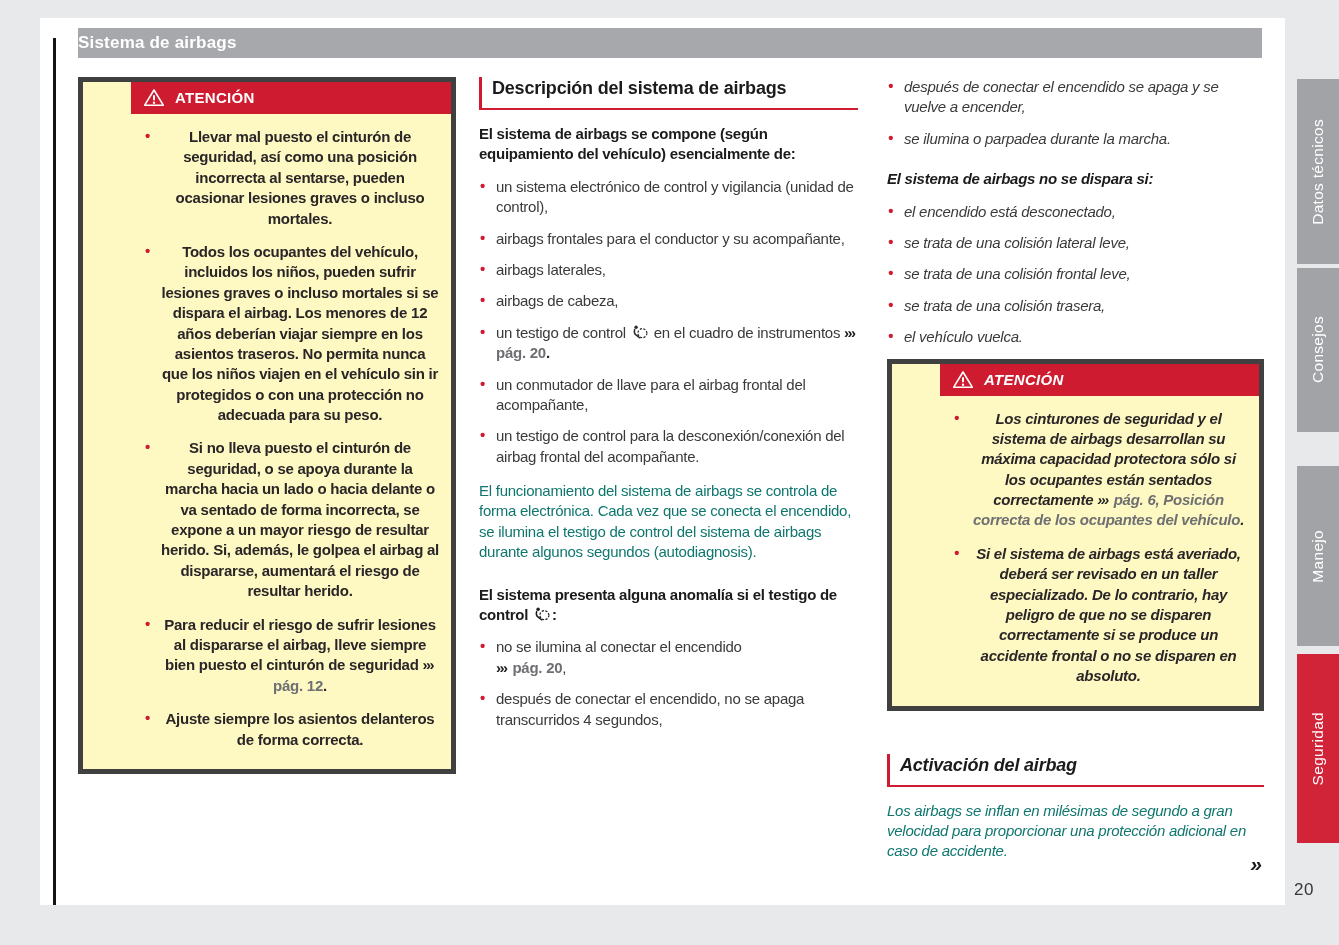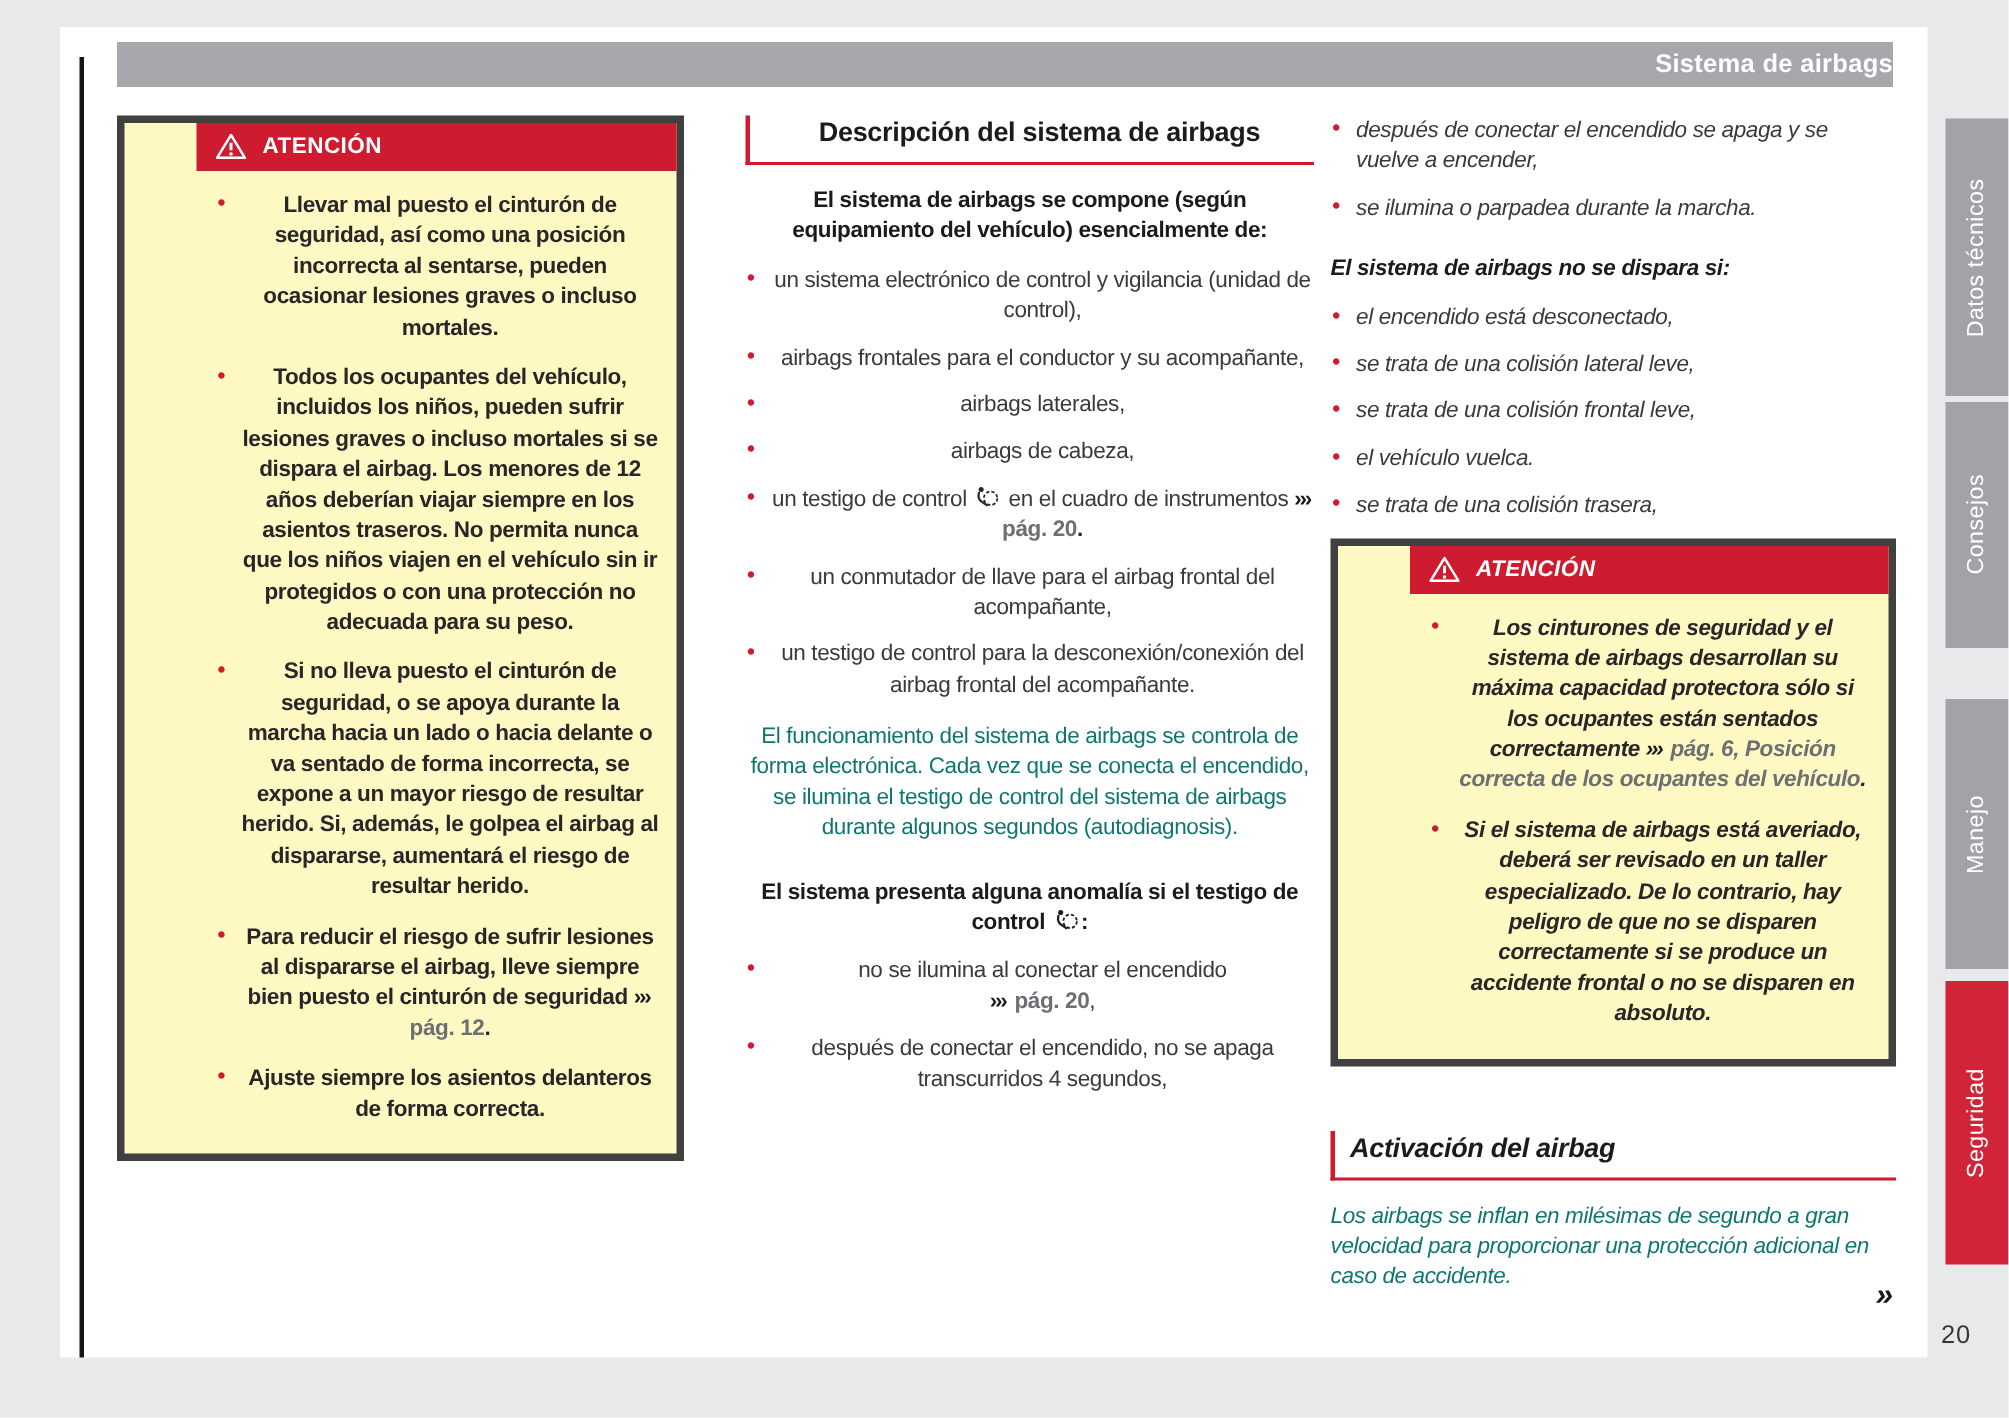"Sistema de airbags" .topbar { text-align: right -> left }
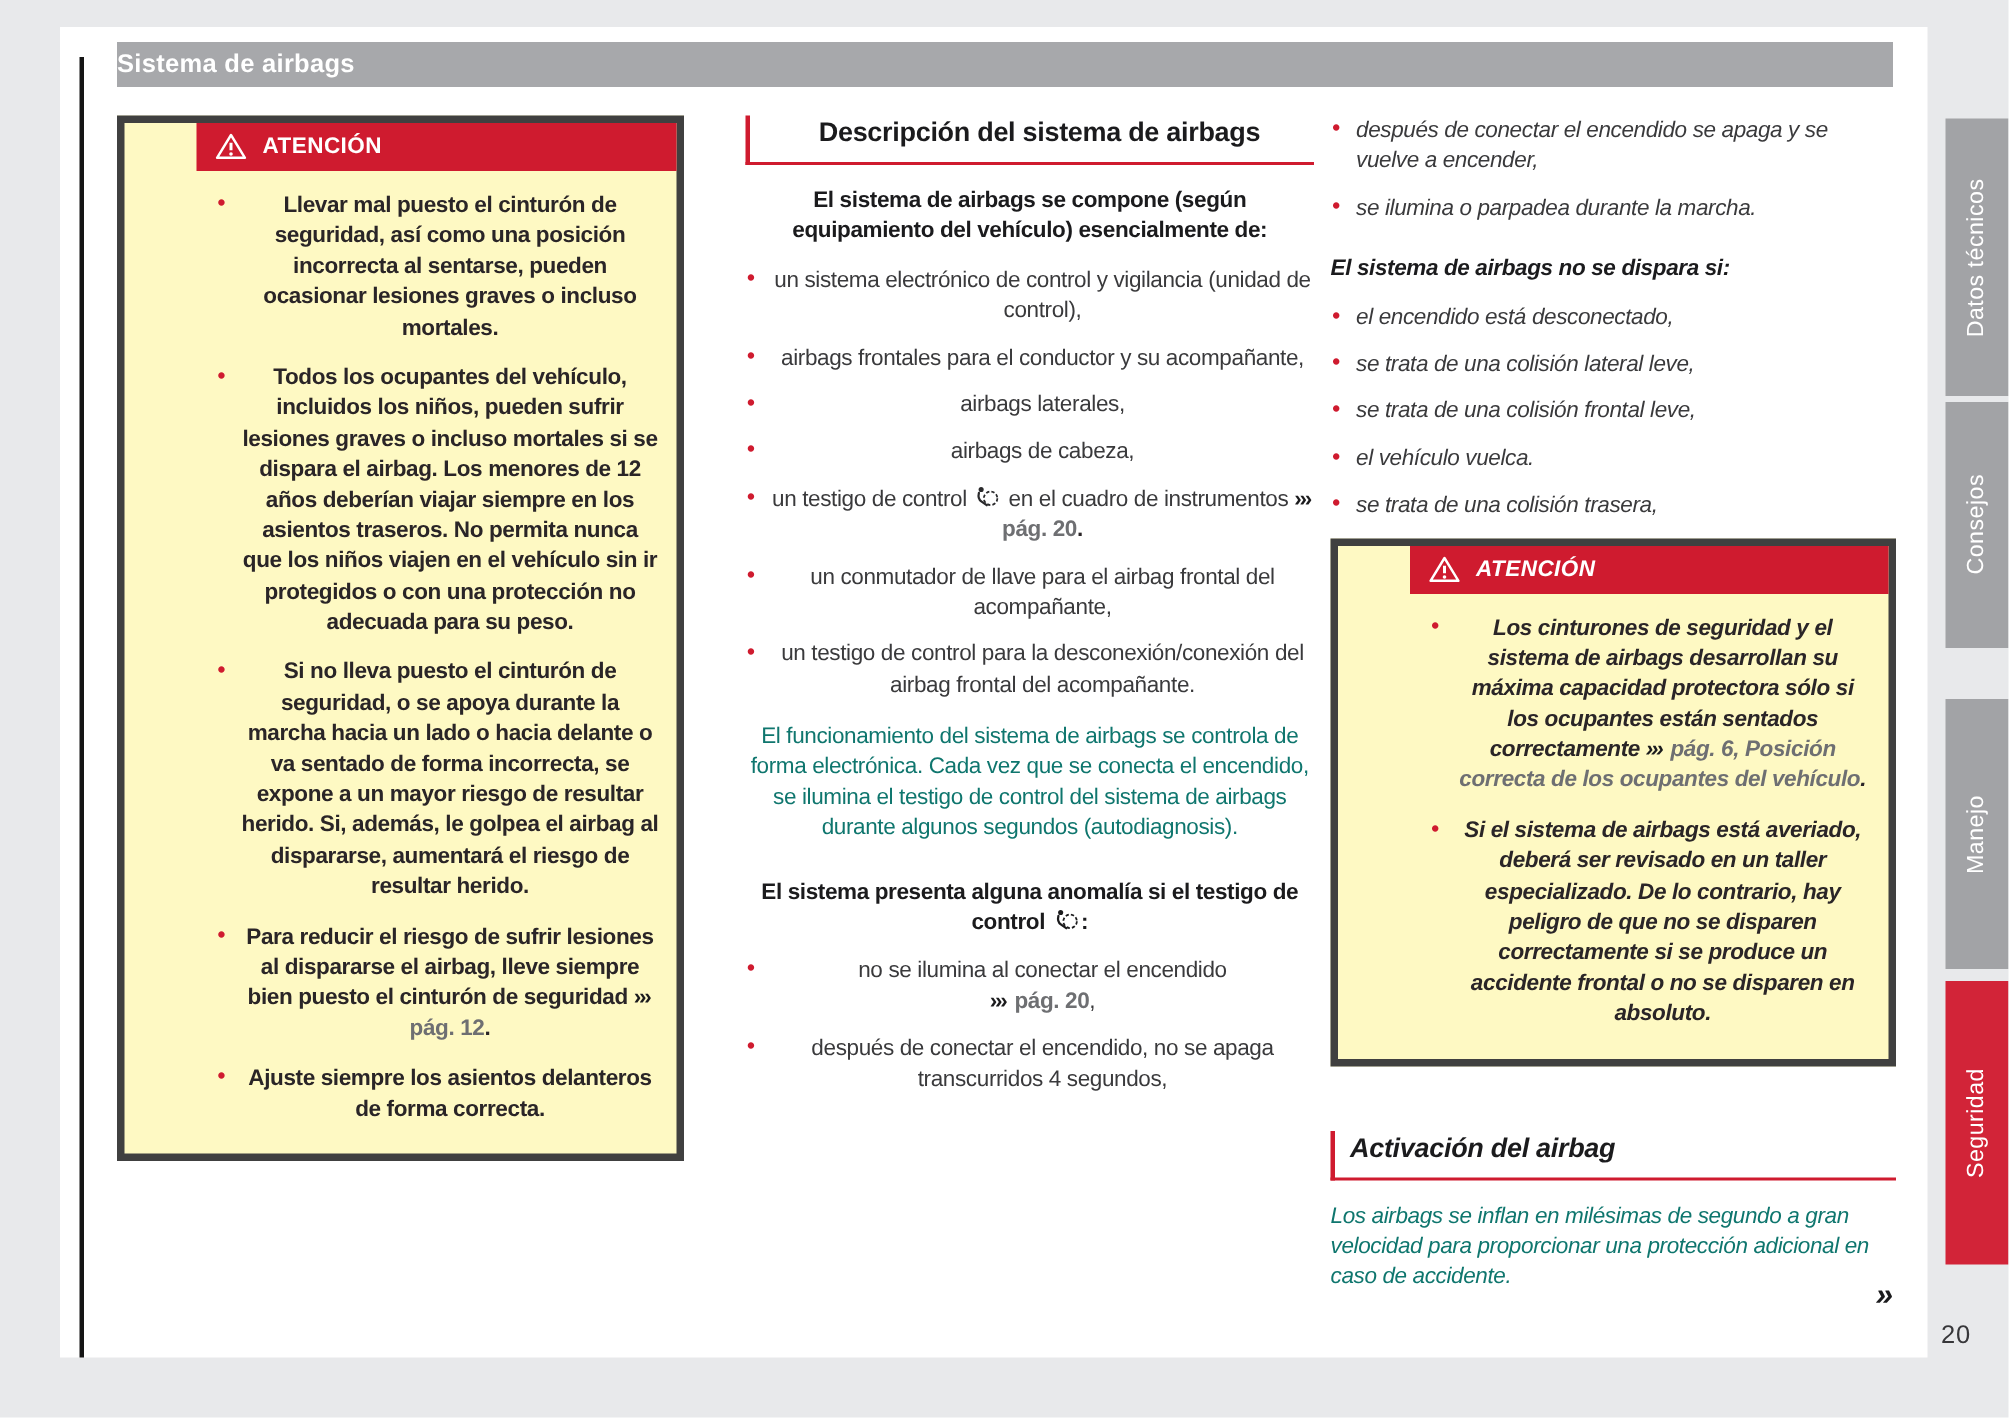"Descripción del sistema de airbags" .col2 { left: 497px -> 479px; text-align: center -> none }
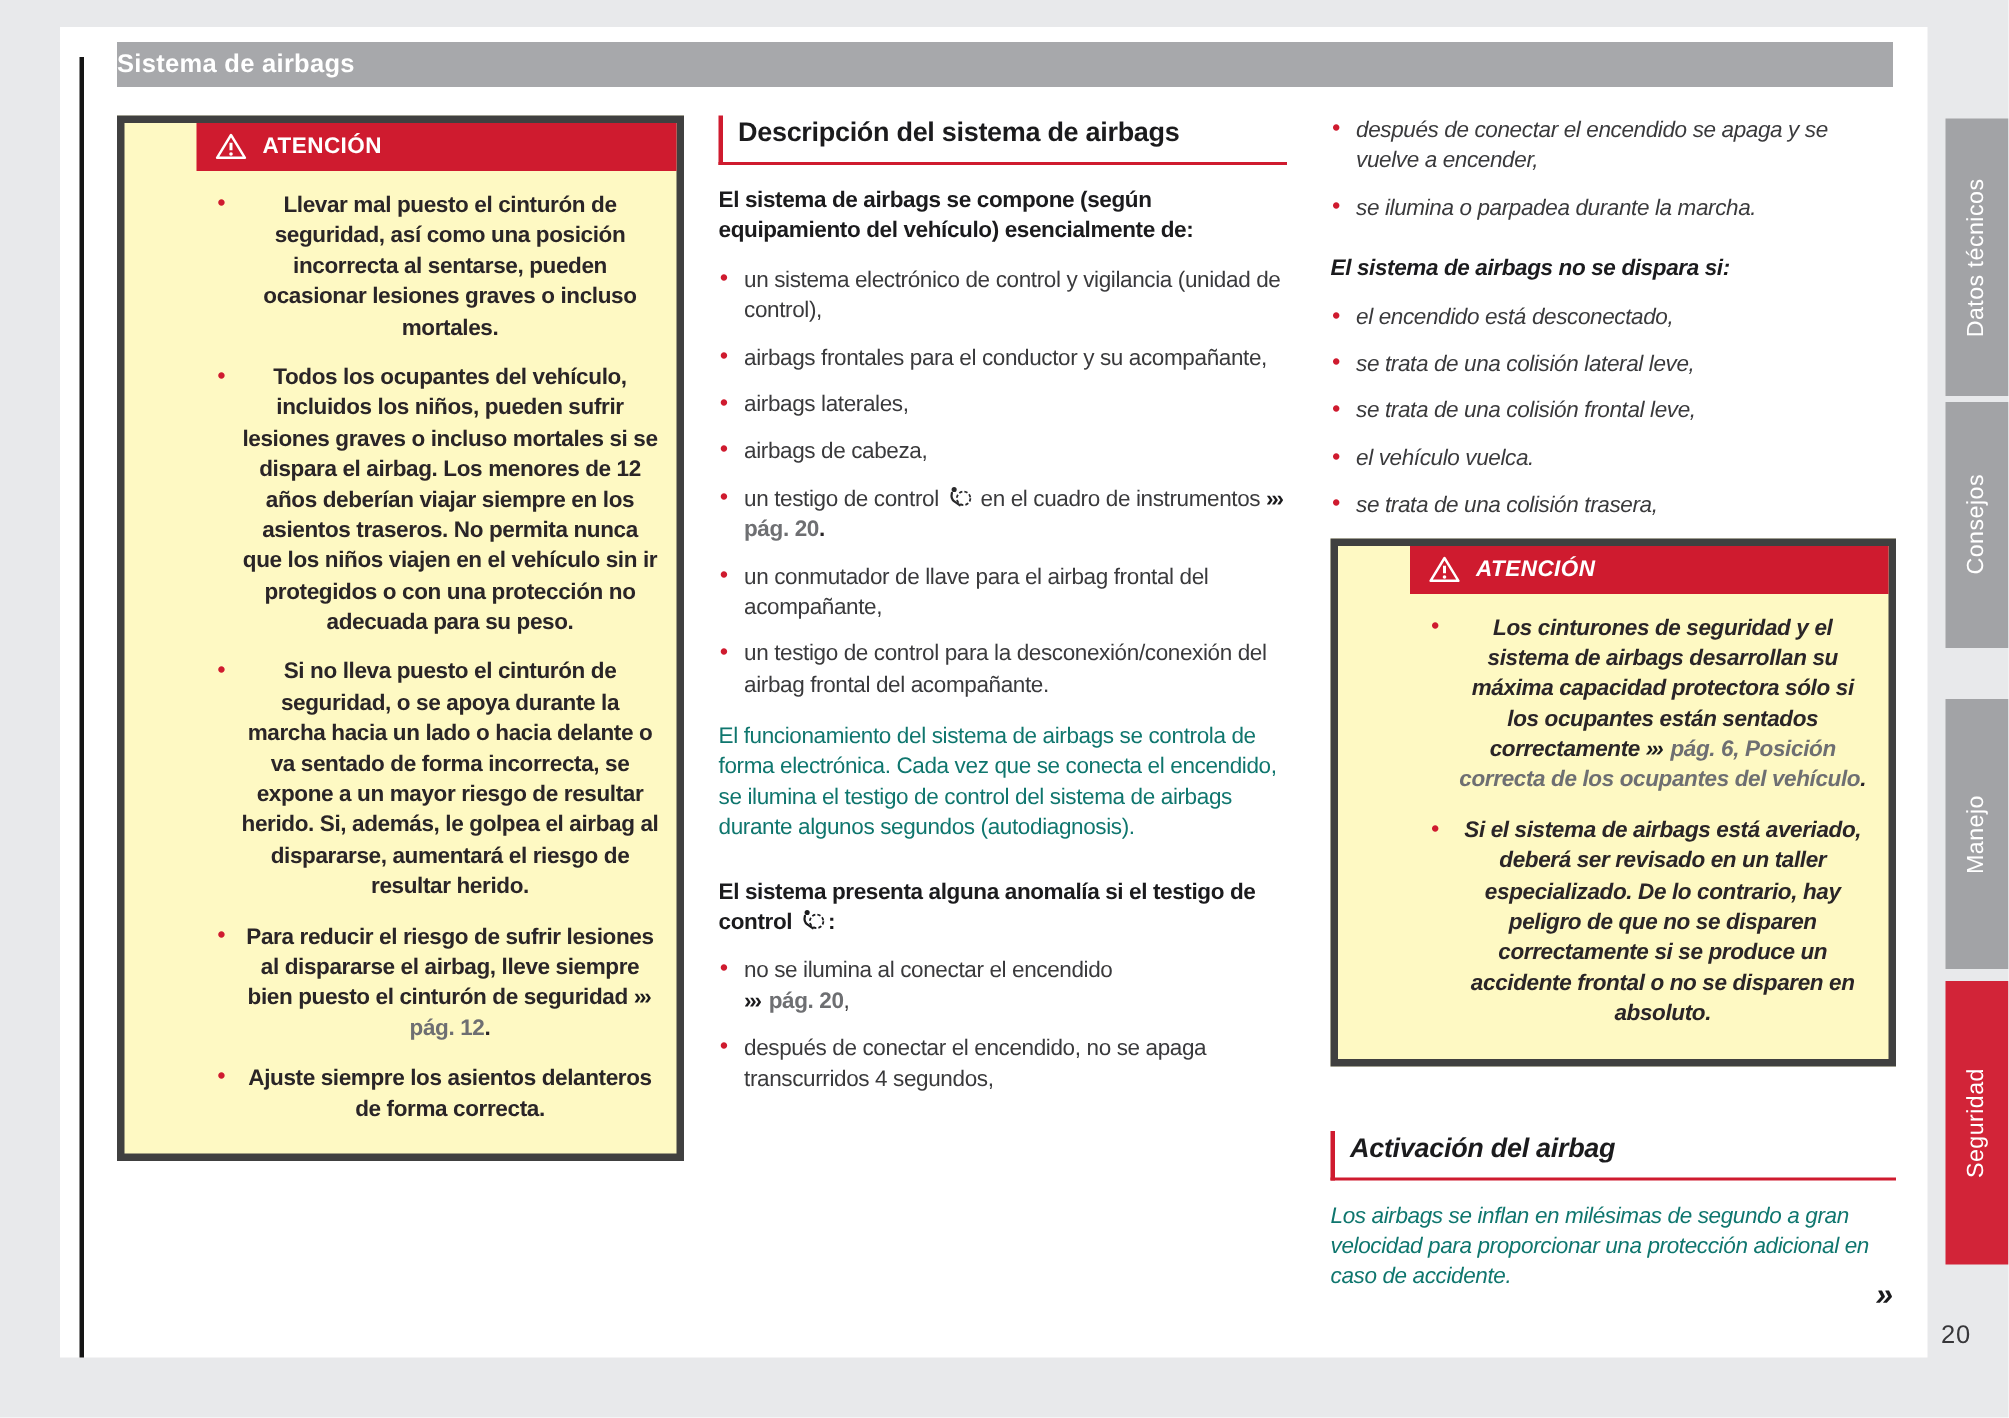"el vehículo vuelca." li { order: before "se trata de una colisión trasera," -> after "se trata de una colisión trasera," }
